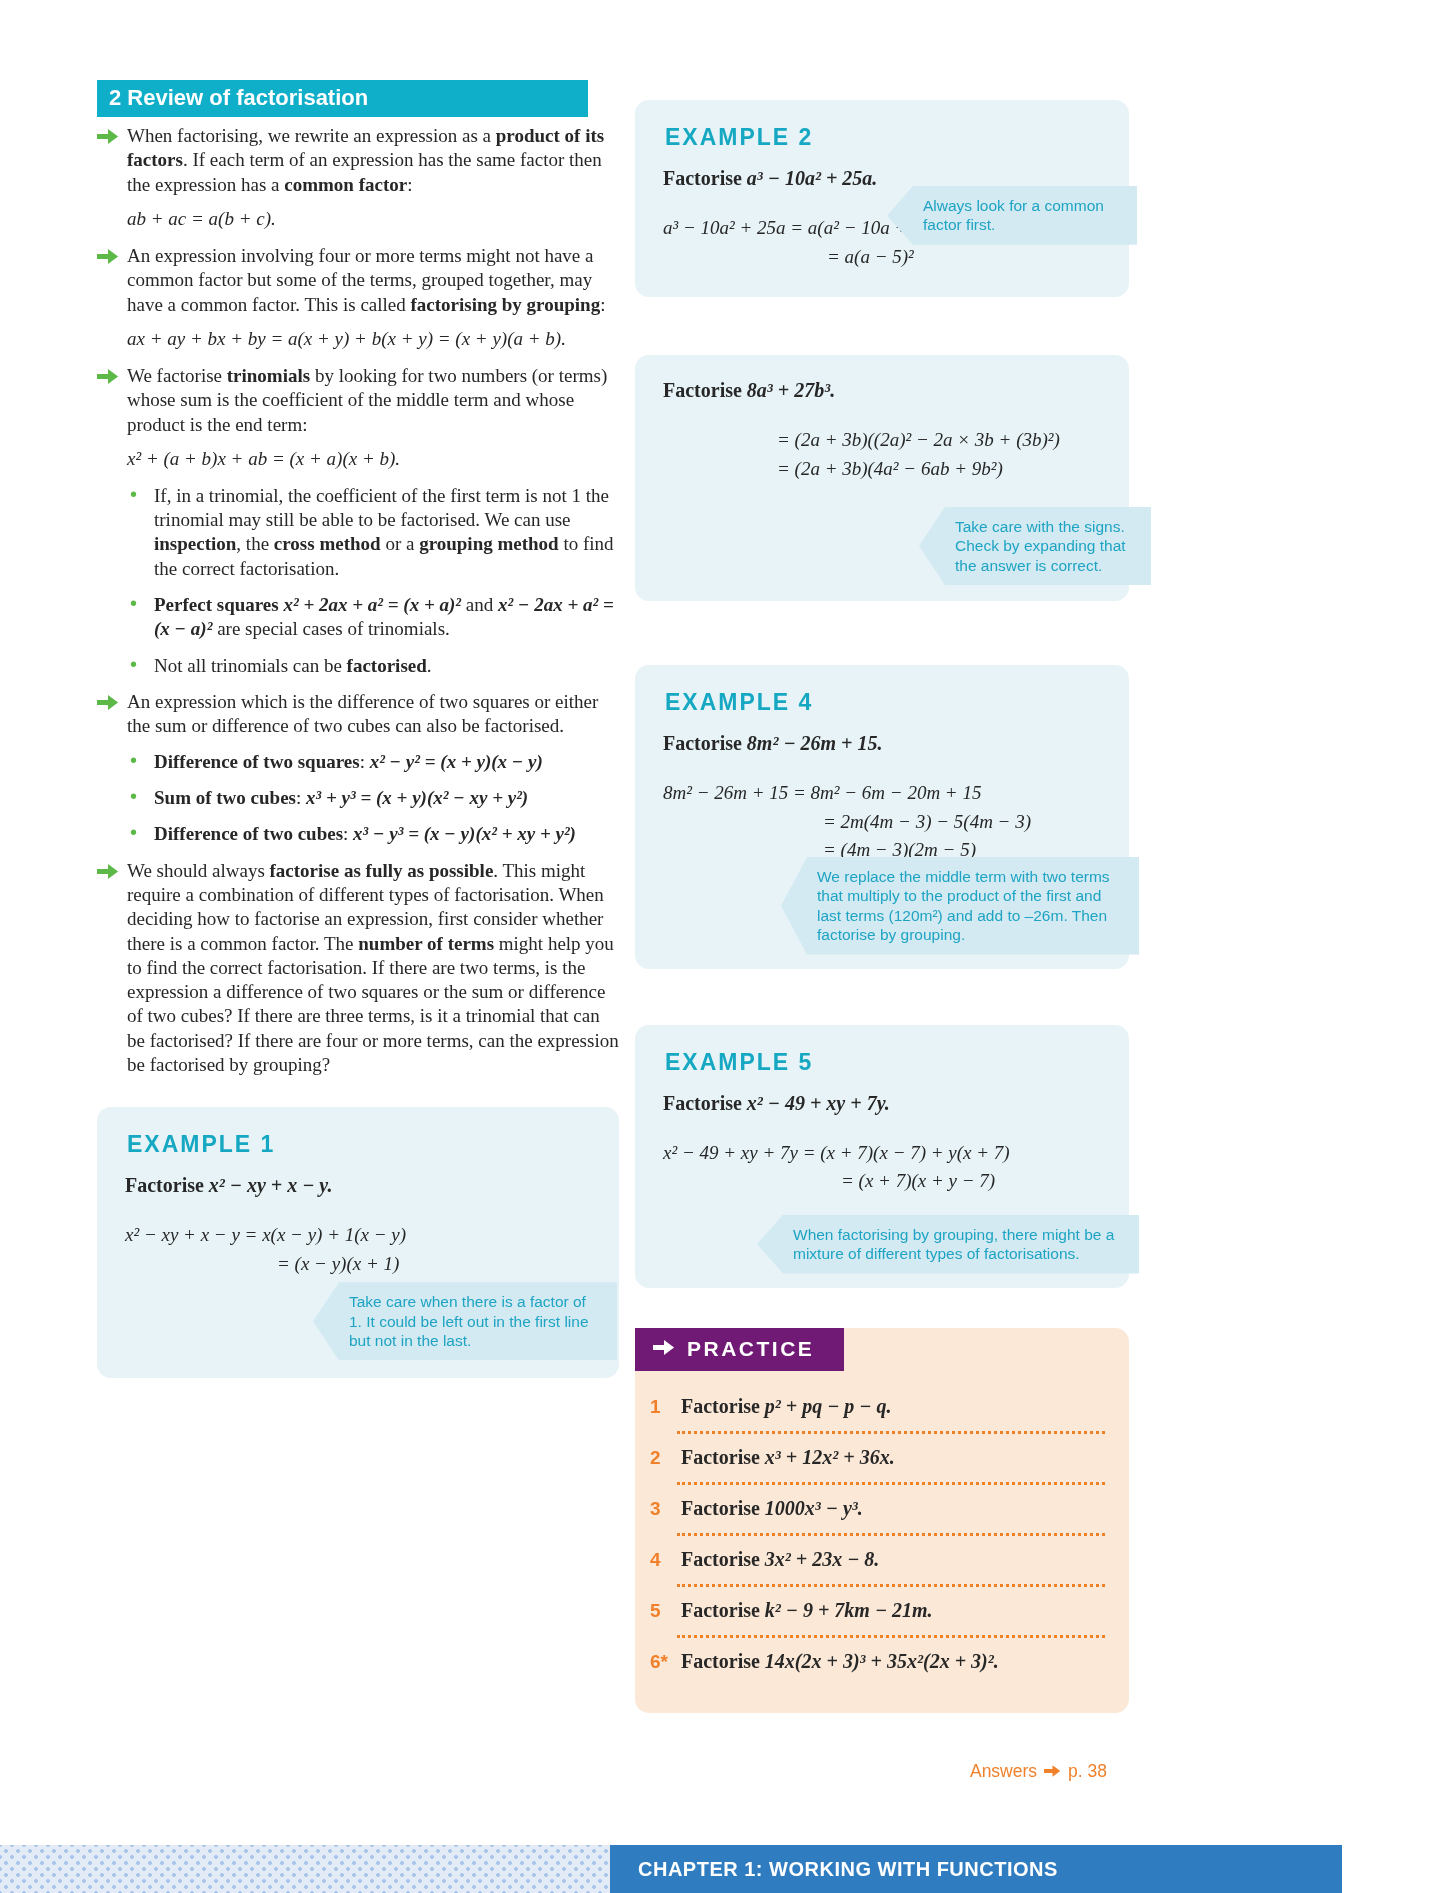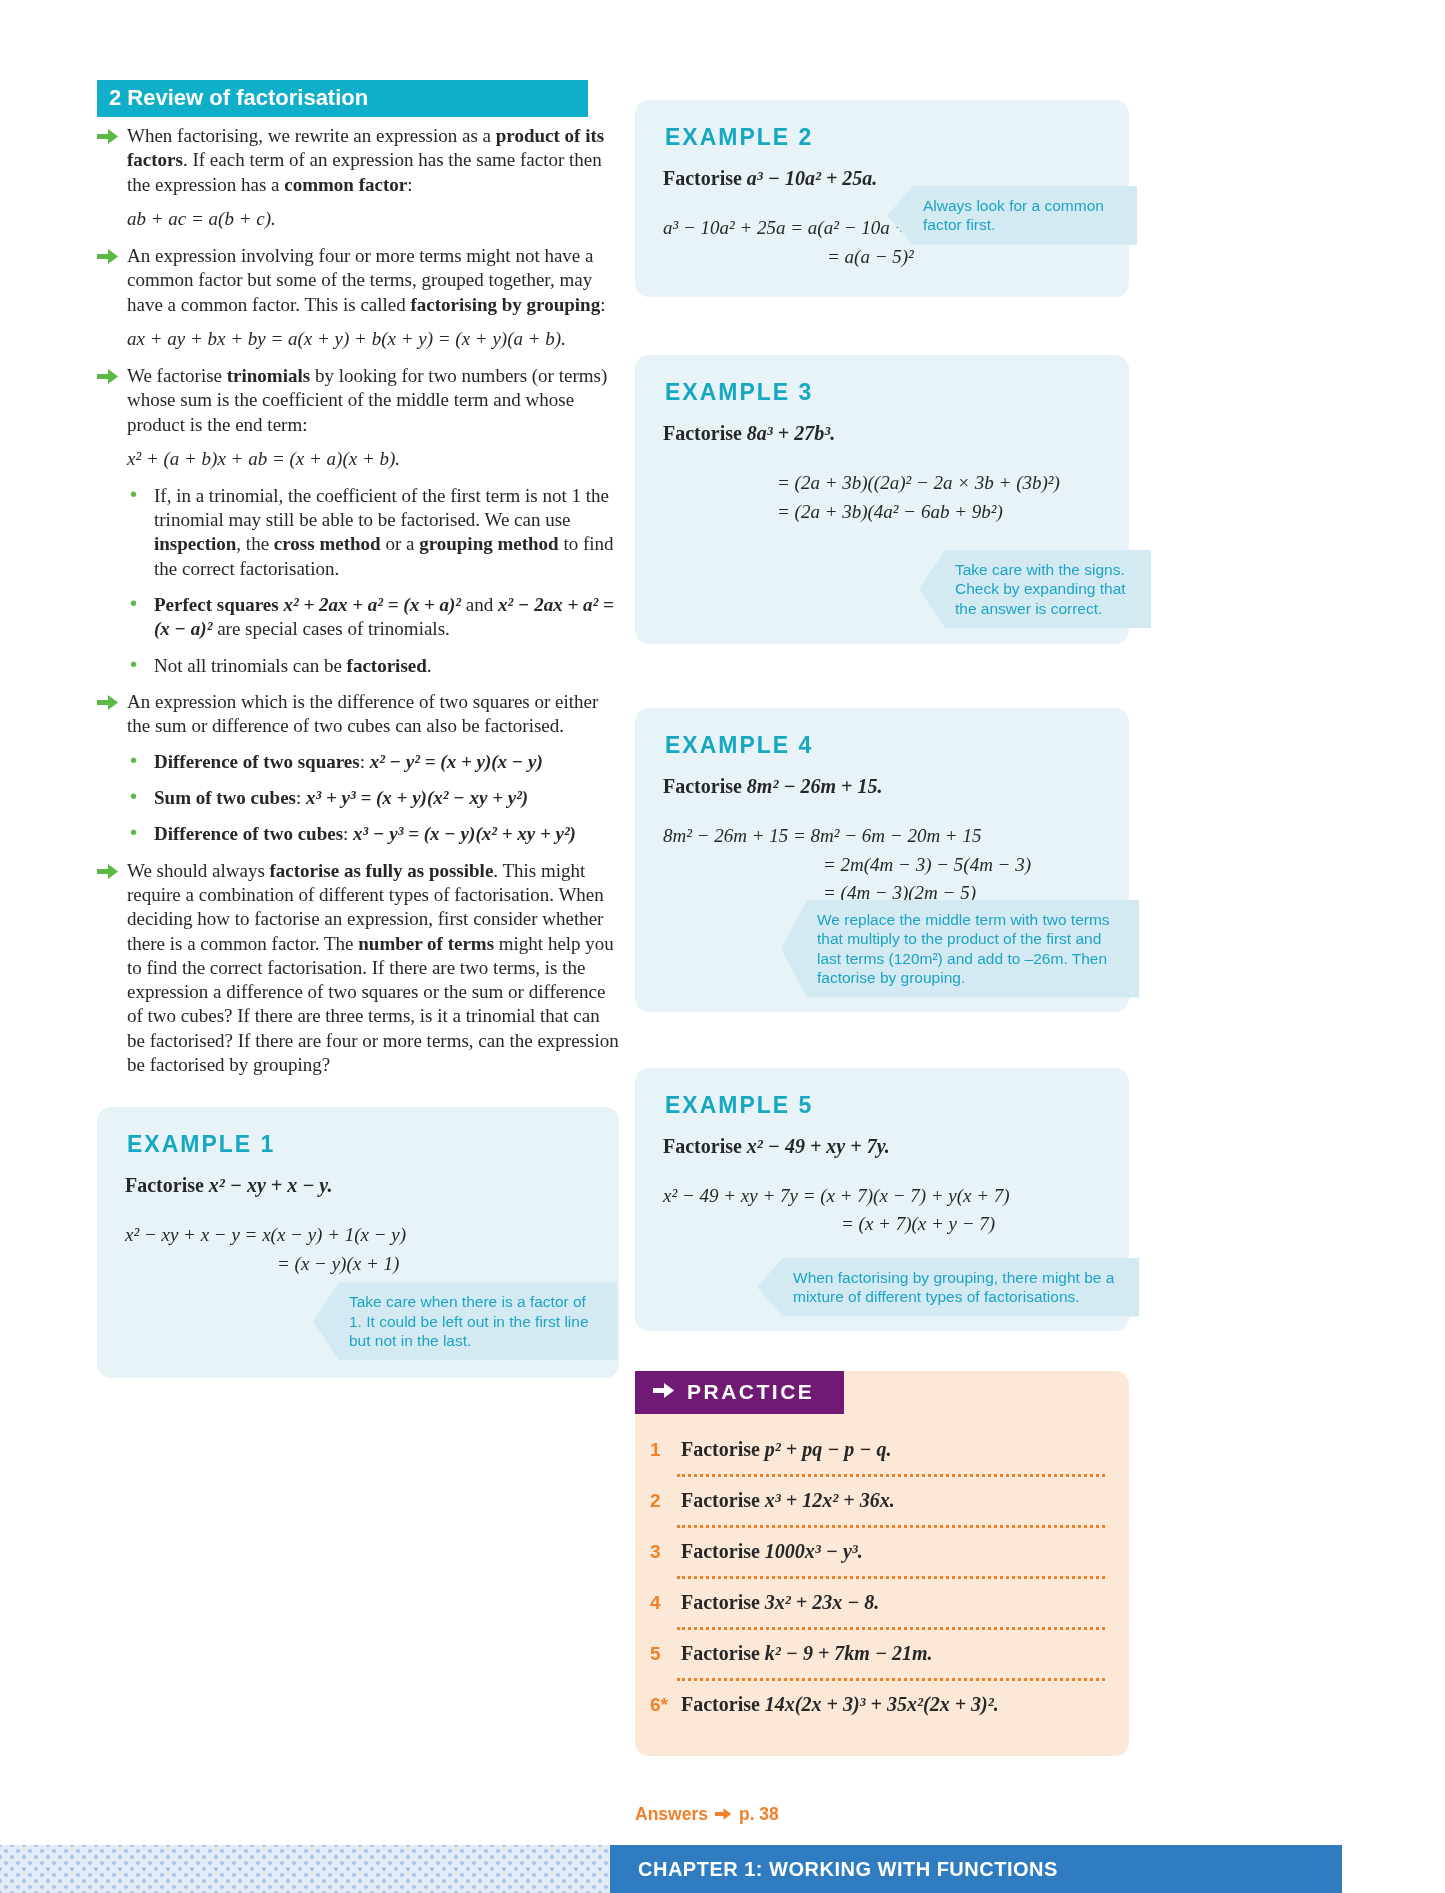"EXAMPLE 3" h3.extitle { html: <h3>EXAMPLE 3</h3> -> none }
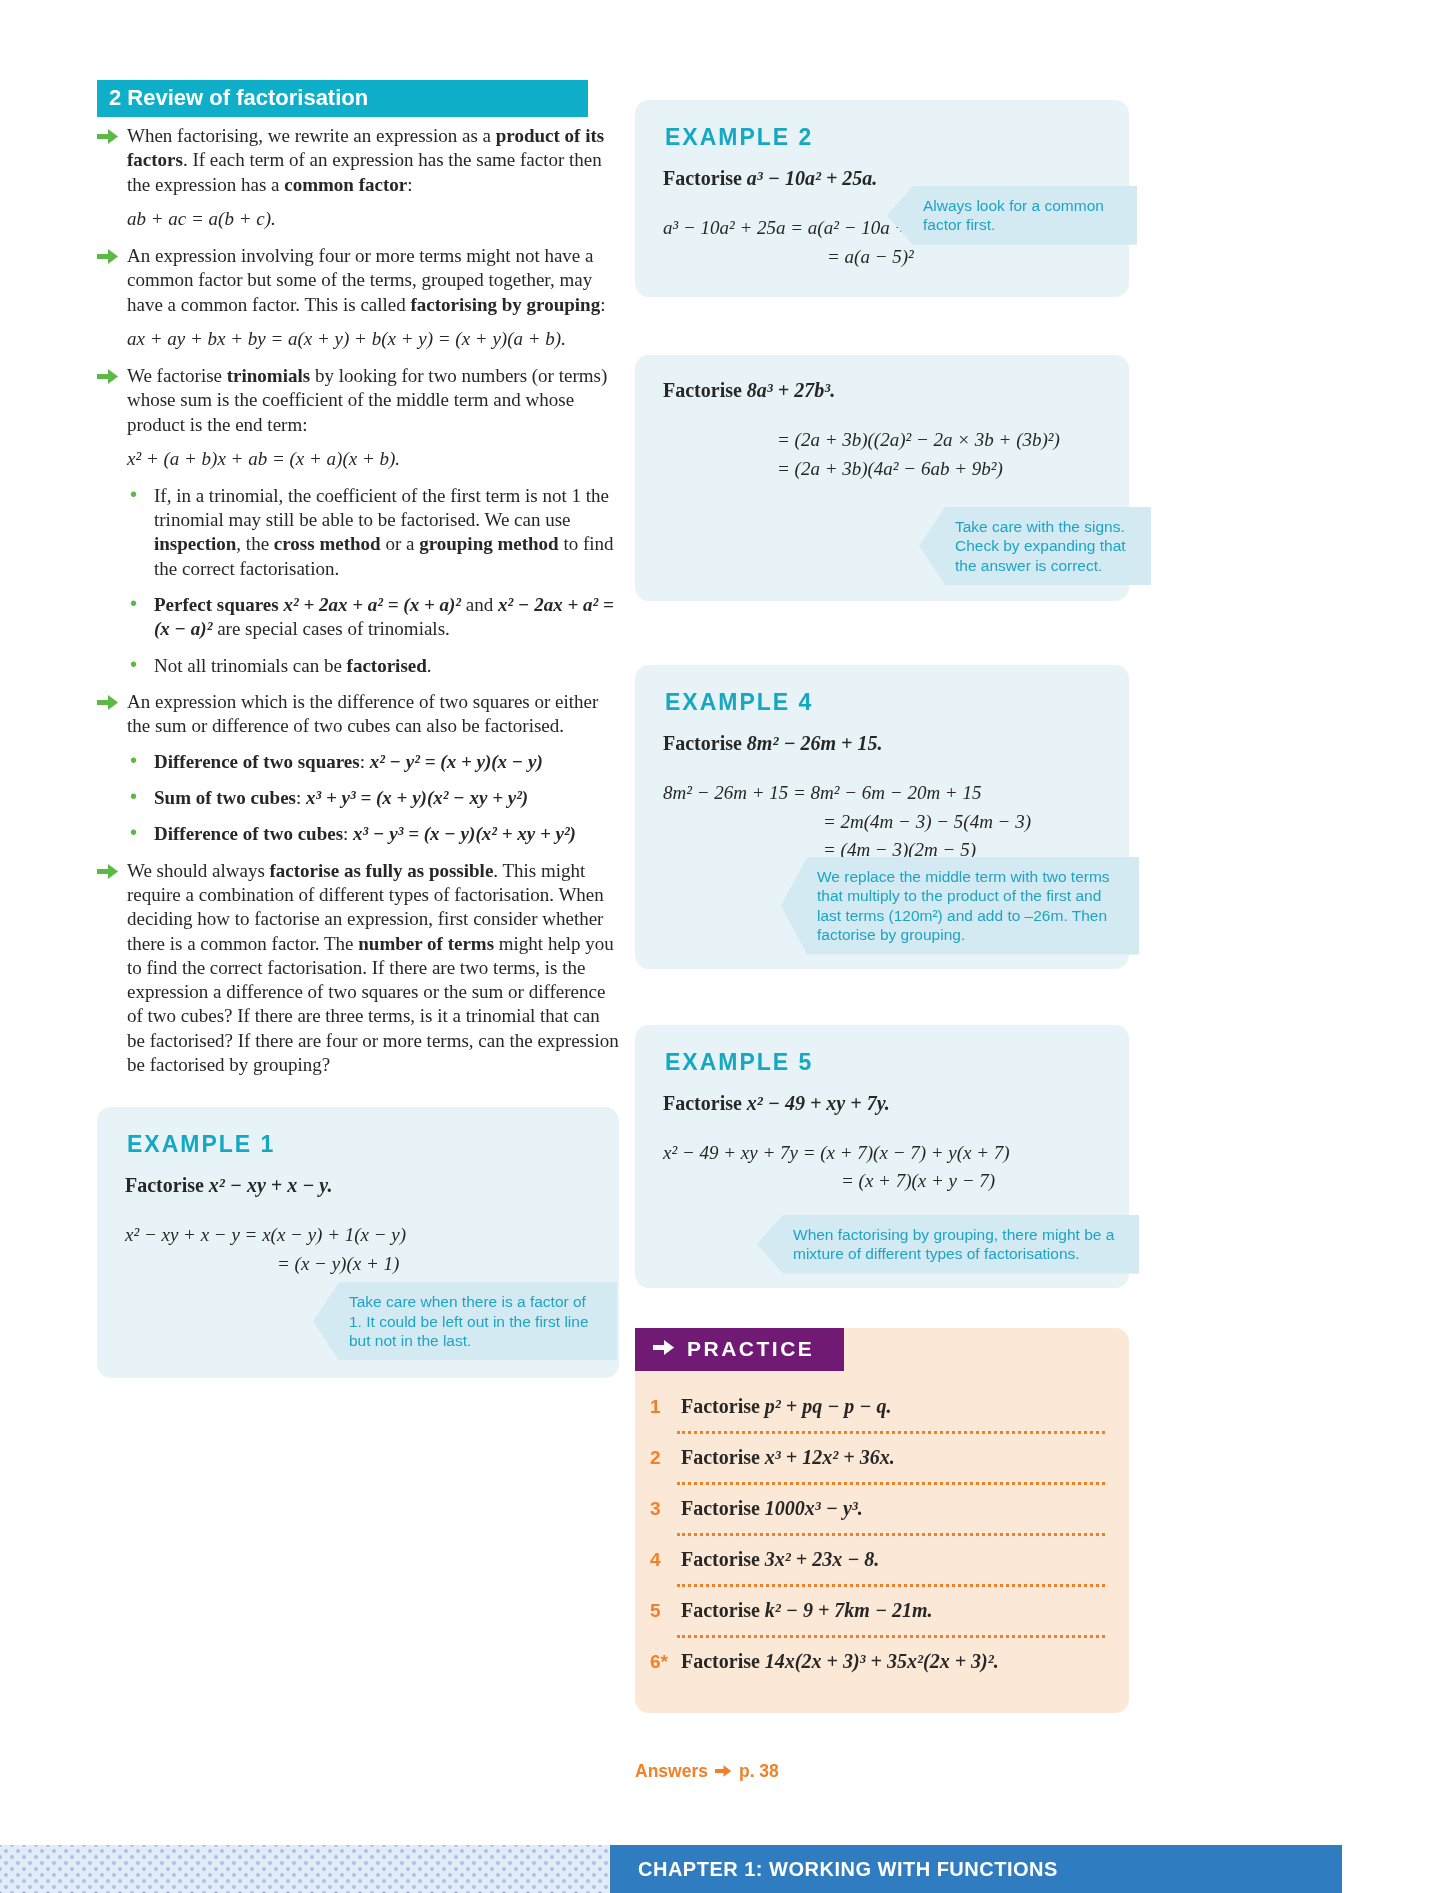"Answers" .answers { font-weight: bold -> normal; justify-content: flex-start -> flex-end }
